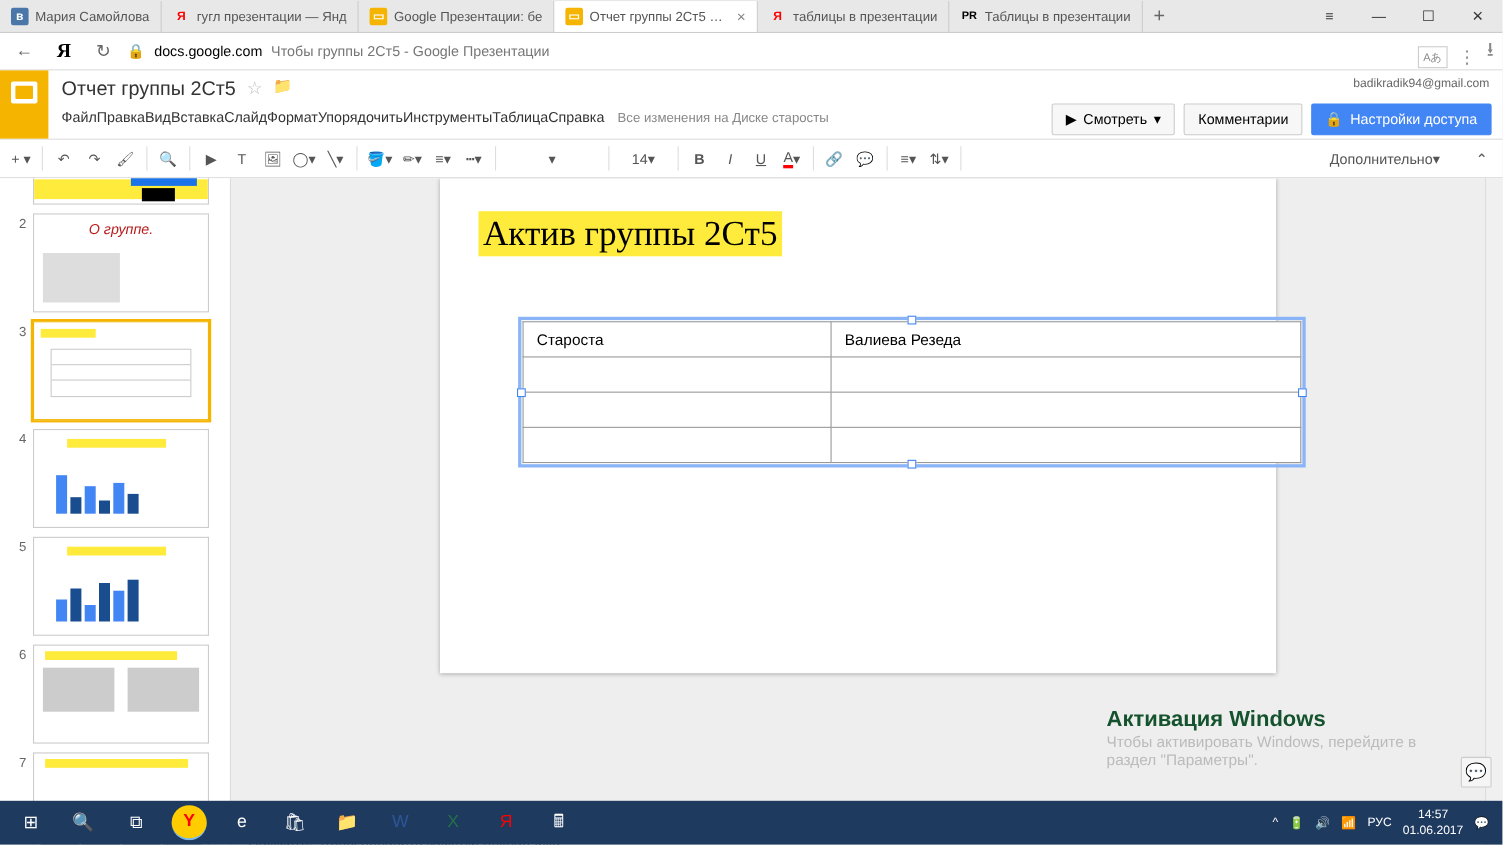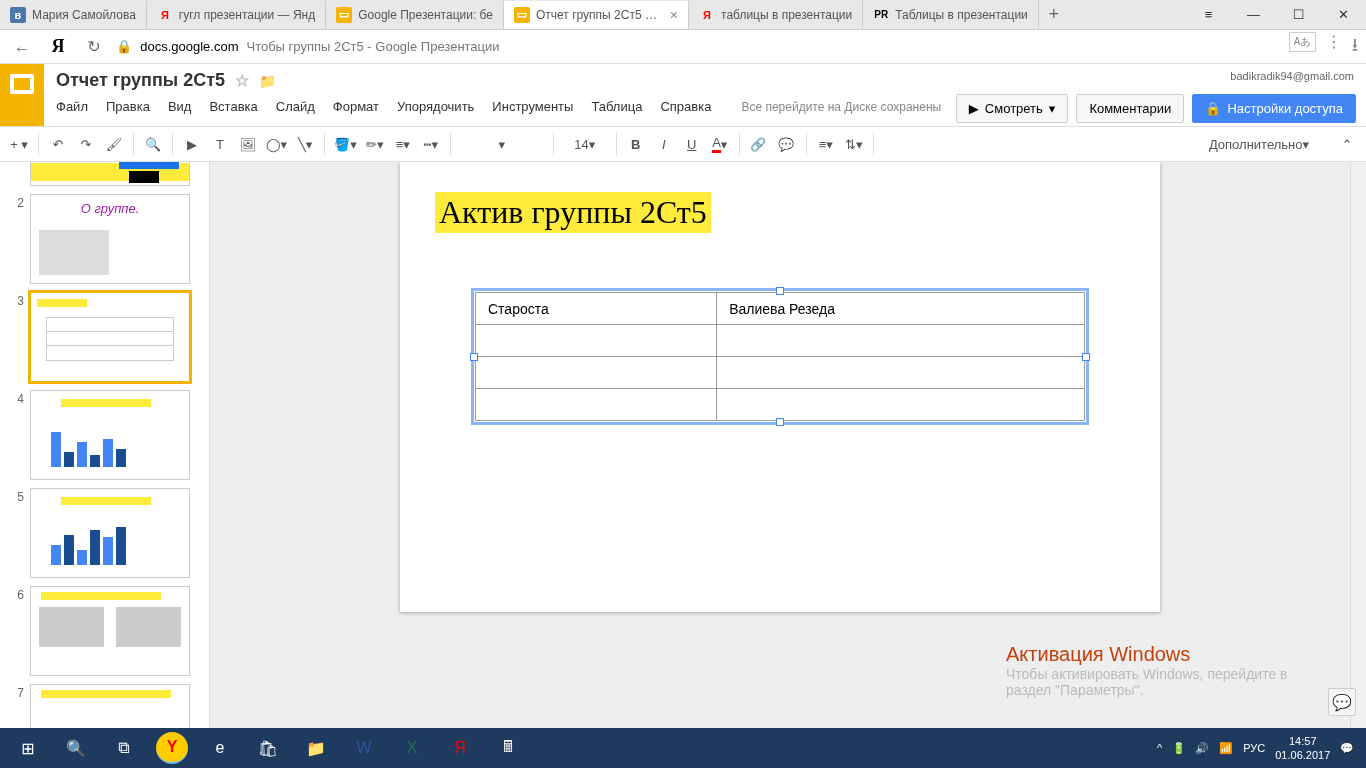"Aあ" .addr-icons { align-items: flex-start -> flex-end }
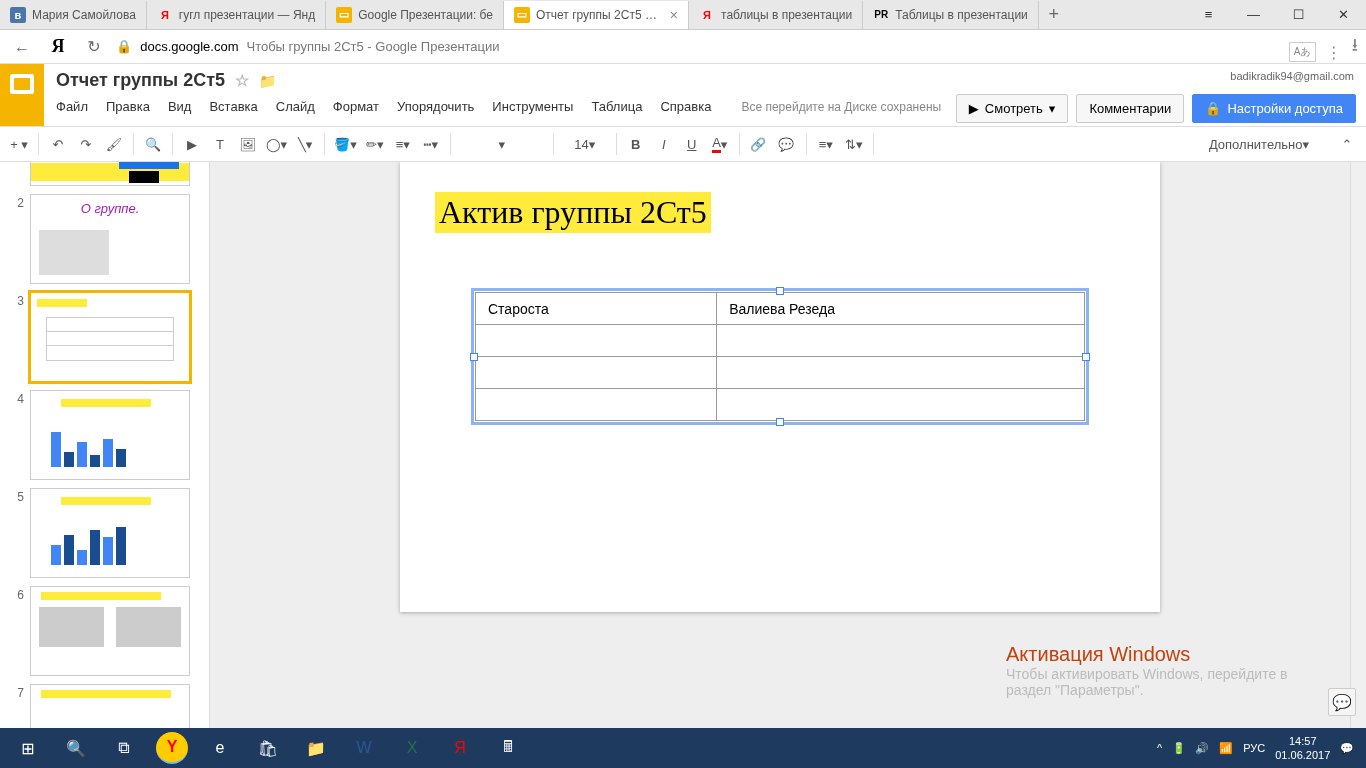"Отчет группы 2Ст5" .doc-title-row { align-items: center -> none; font-weight: bold -> none }
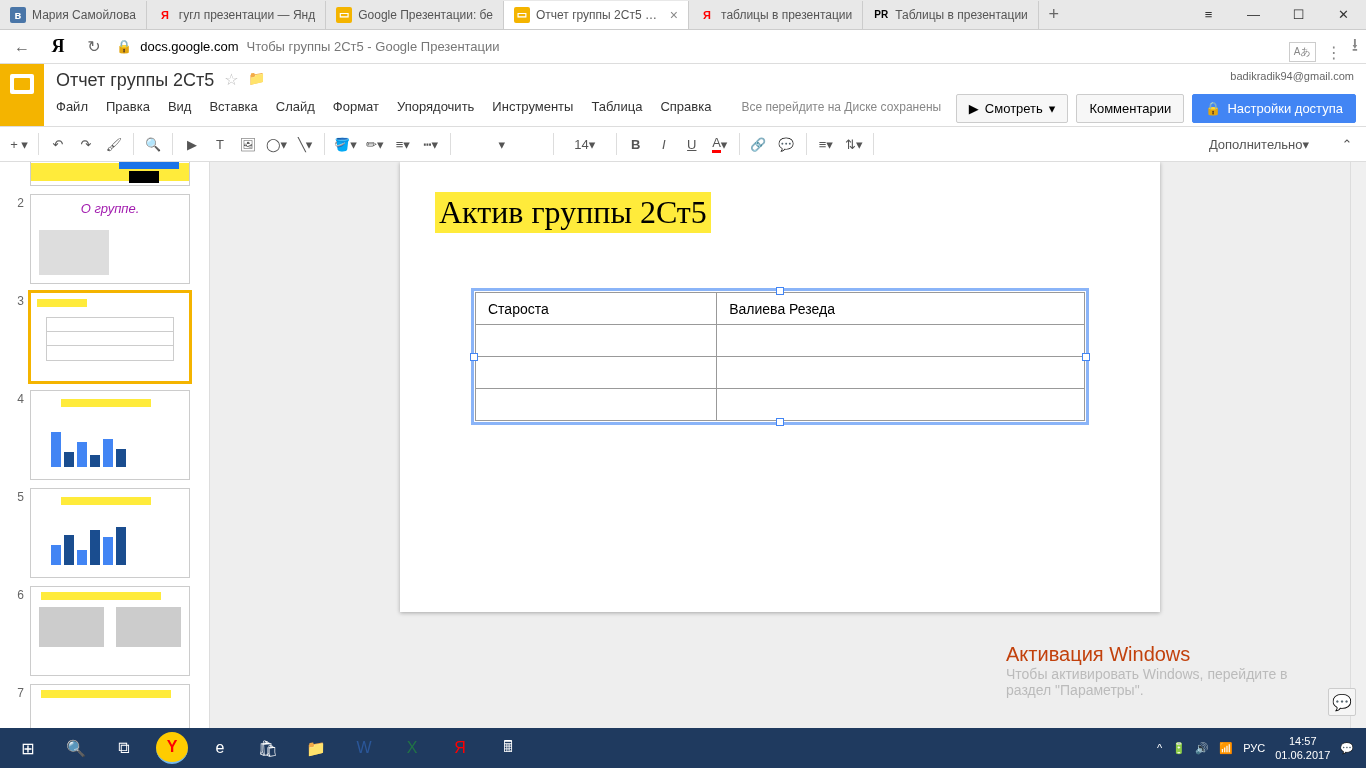"Файл" .menus { gap: 18px -> none }
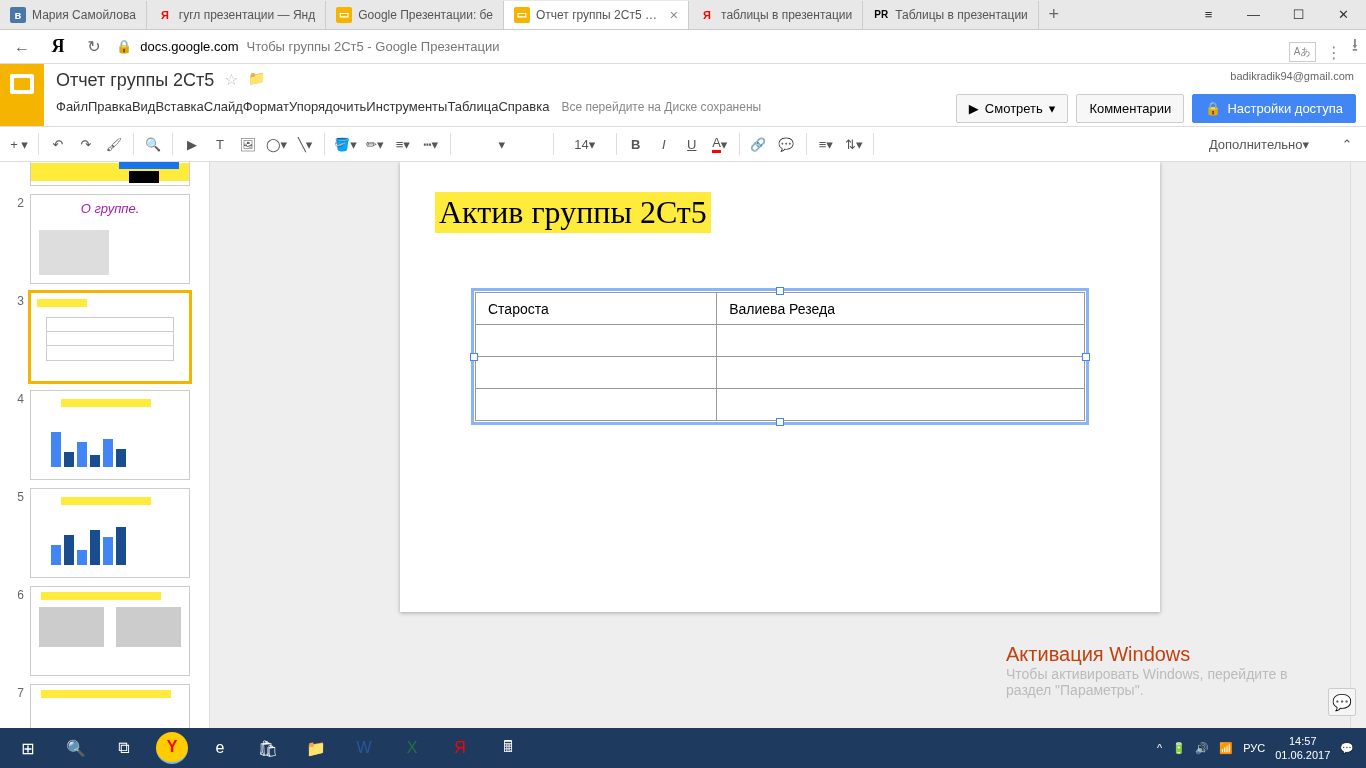"Все перейдите на Диске сохранены" span.save-status { text: перейдите на Диске сохранены -> изменения на Диске старосты }
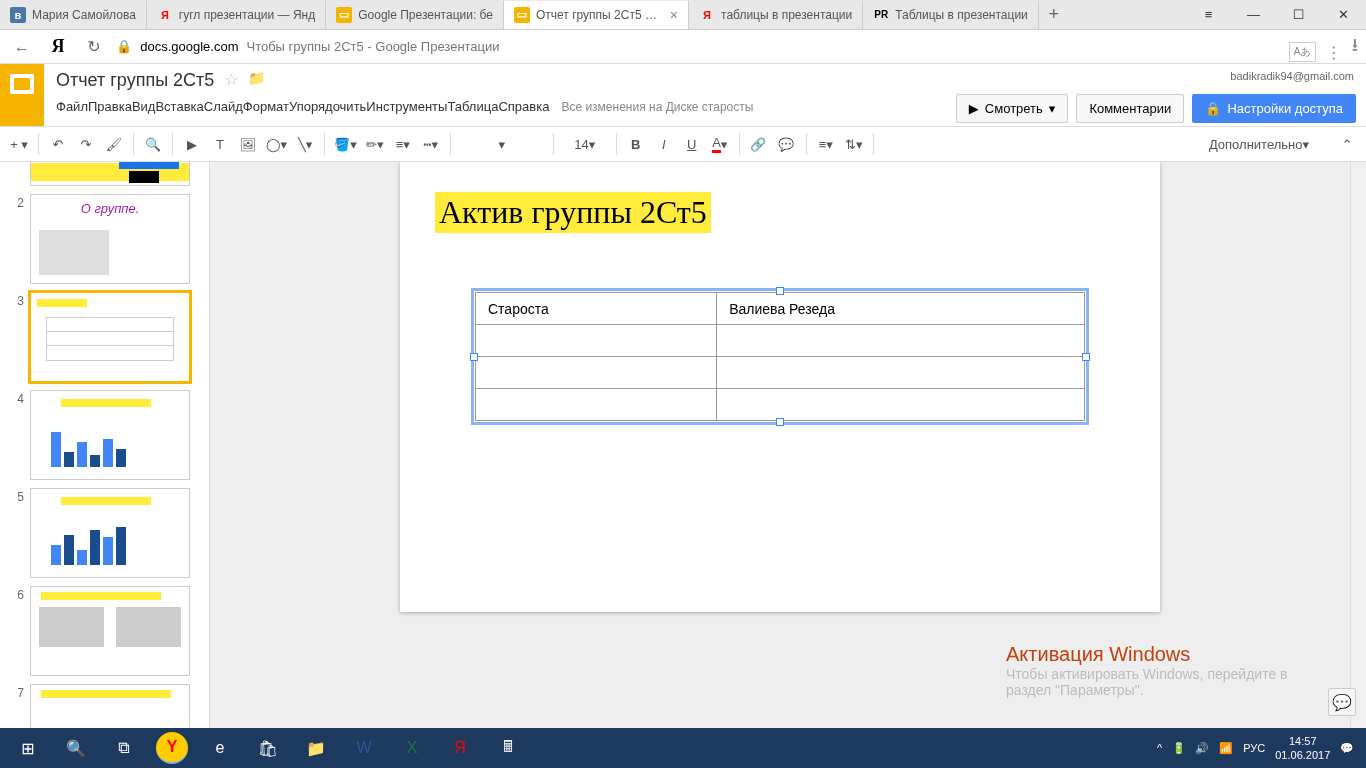"О группе." div { color: #a21caf -> #b91c1c }
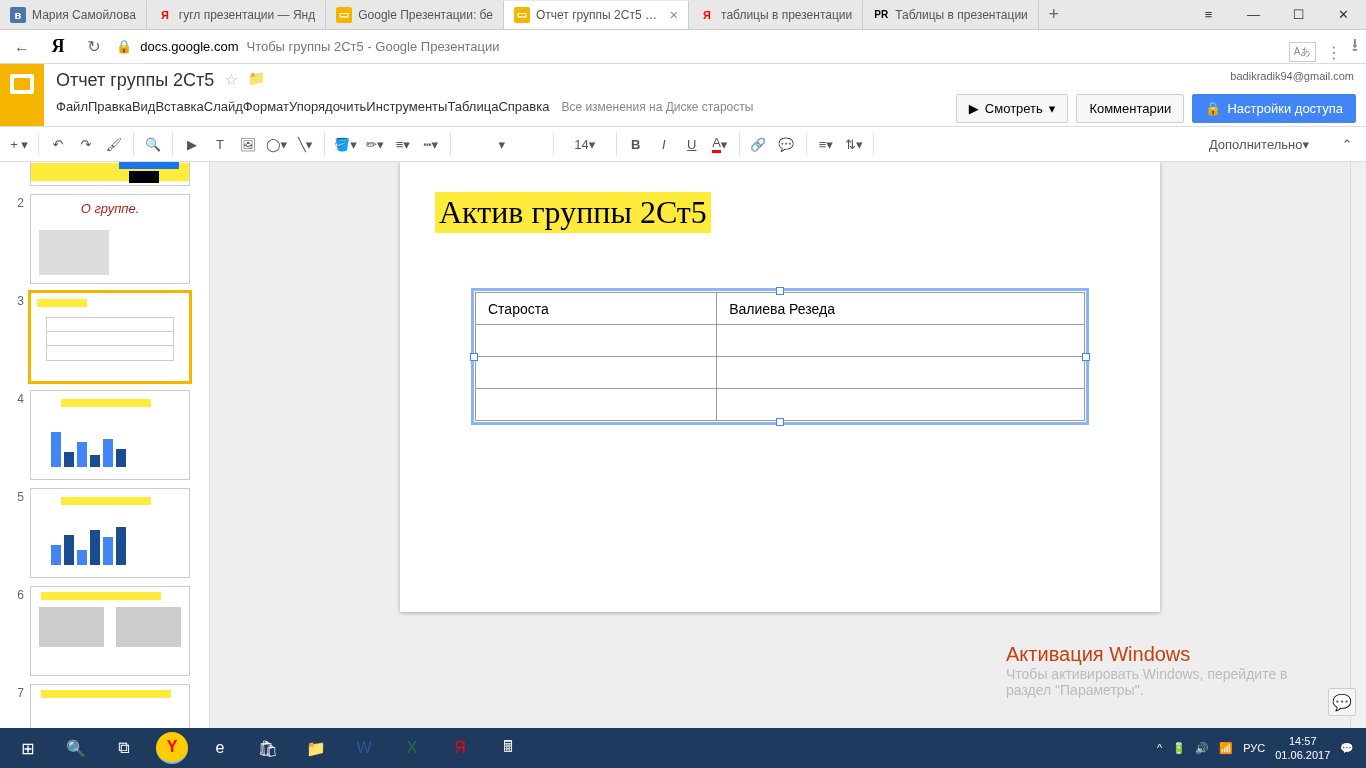"Староста" .slide-table-wrap { width: 610px -> 708px }
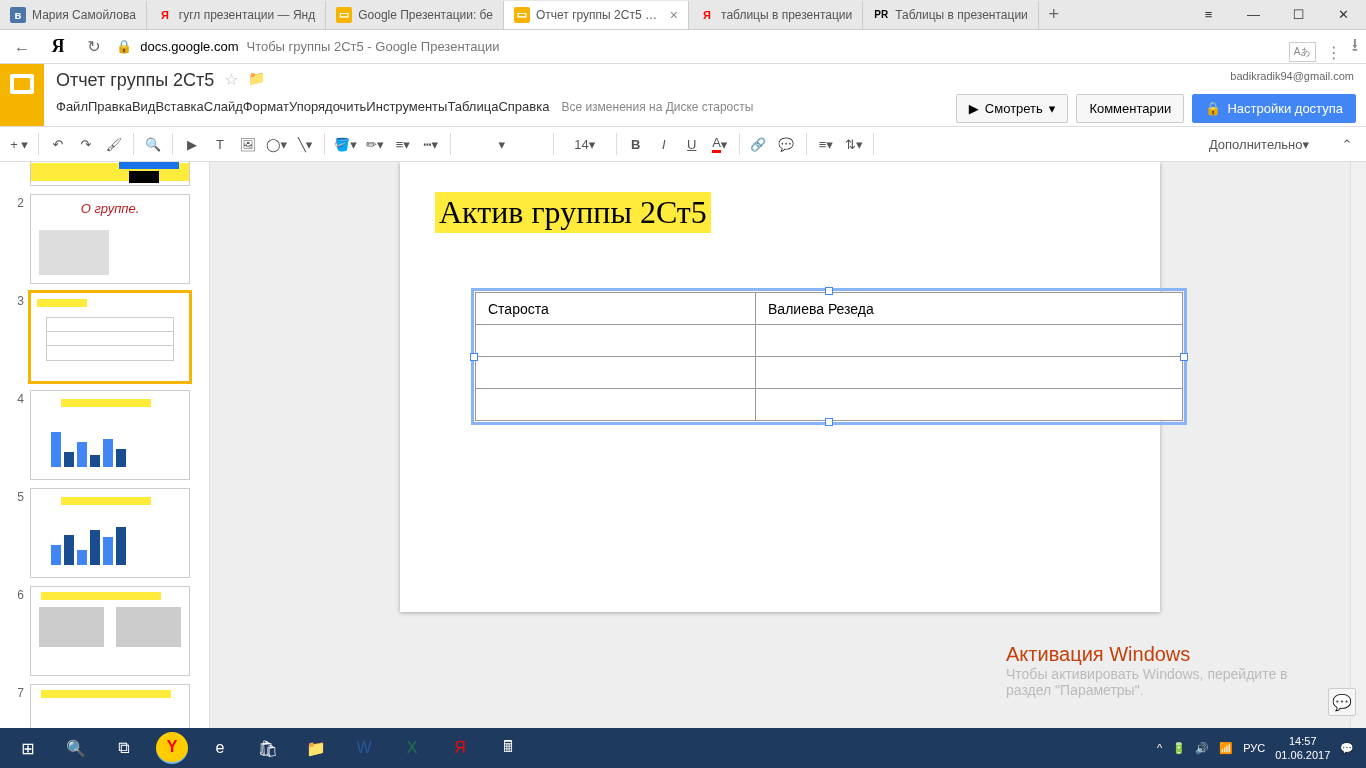"Активация Windows" .watermark h4 { color: #c2410c -> #14532d; font-weight: normal -> bold }
